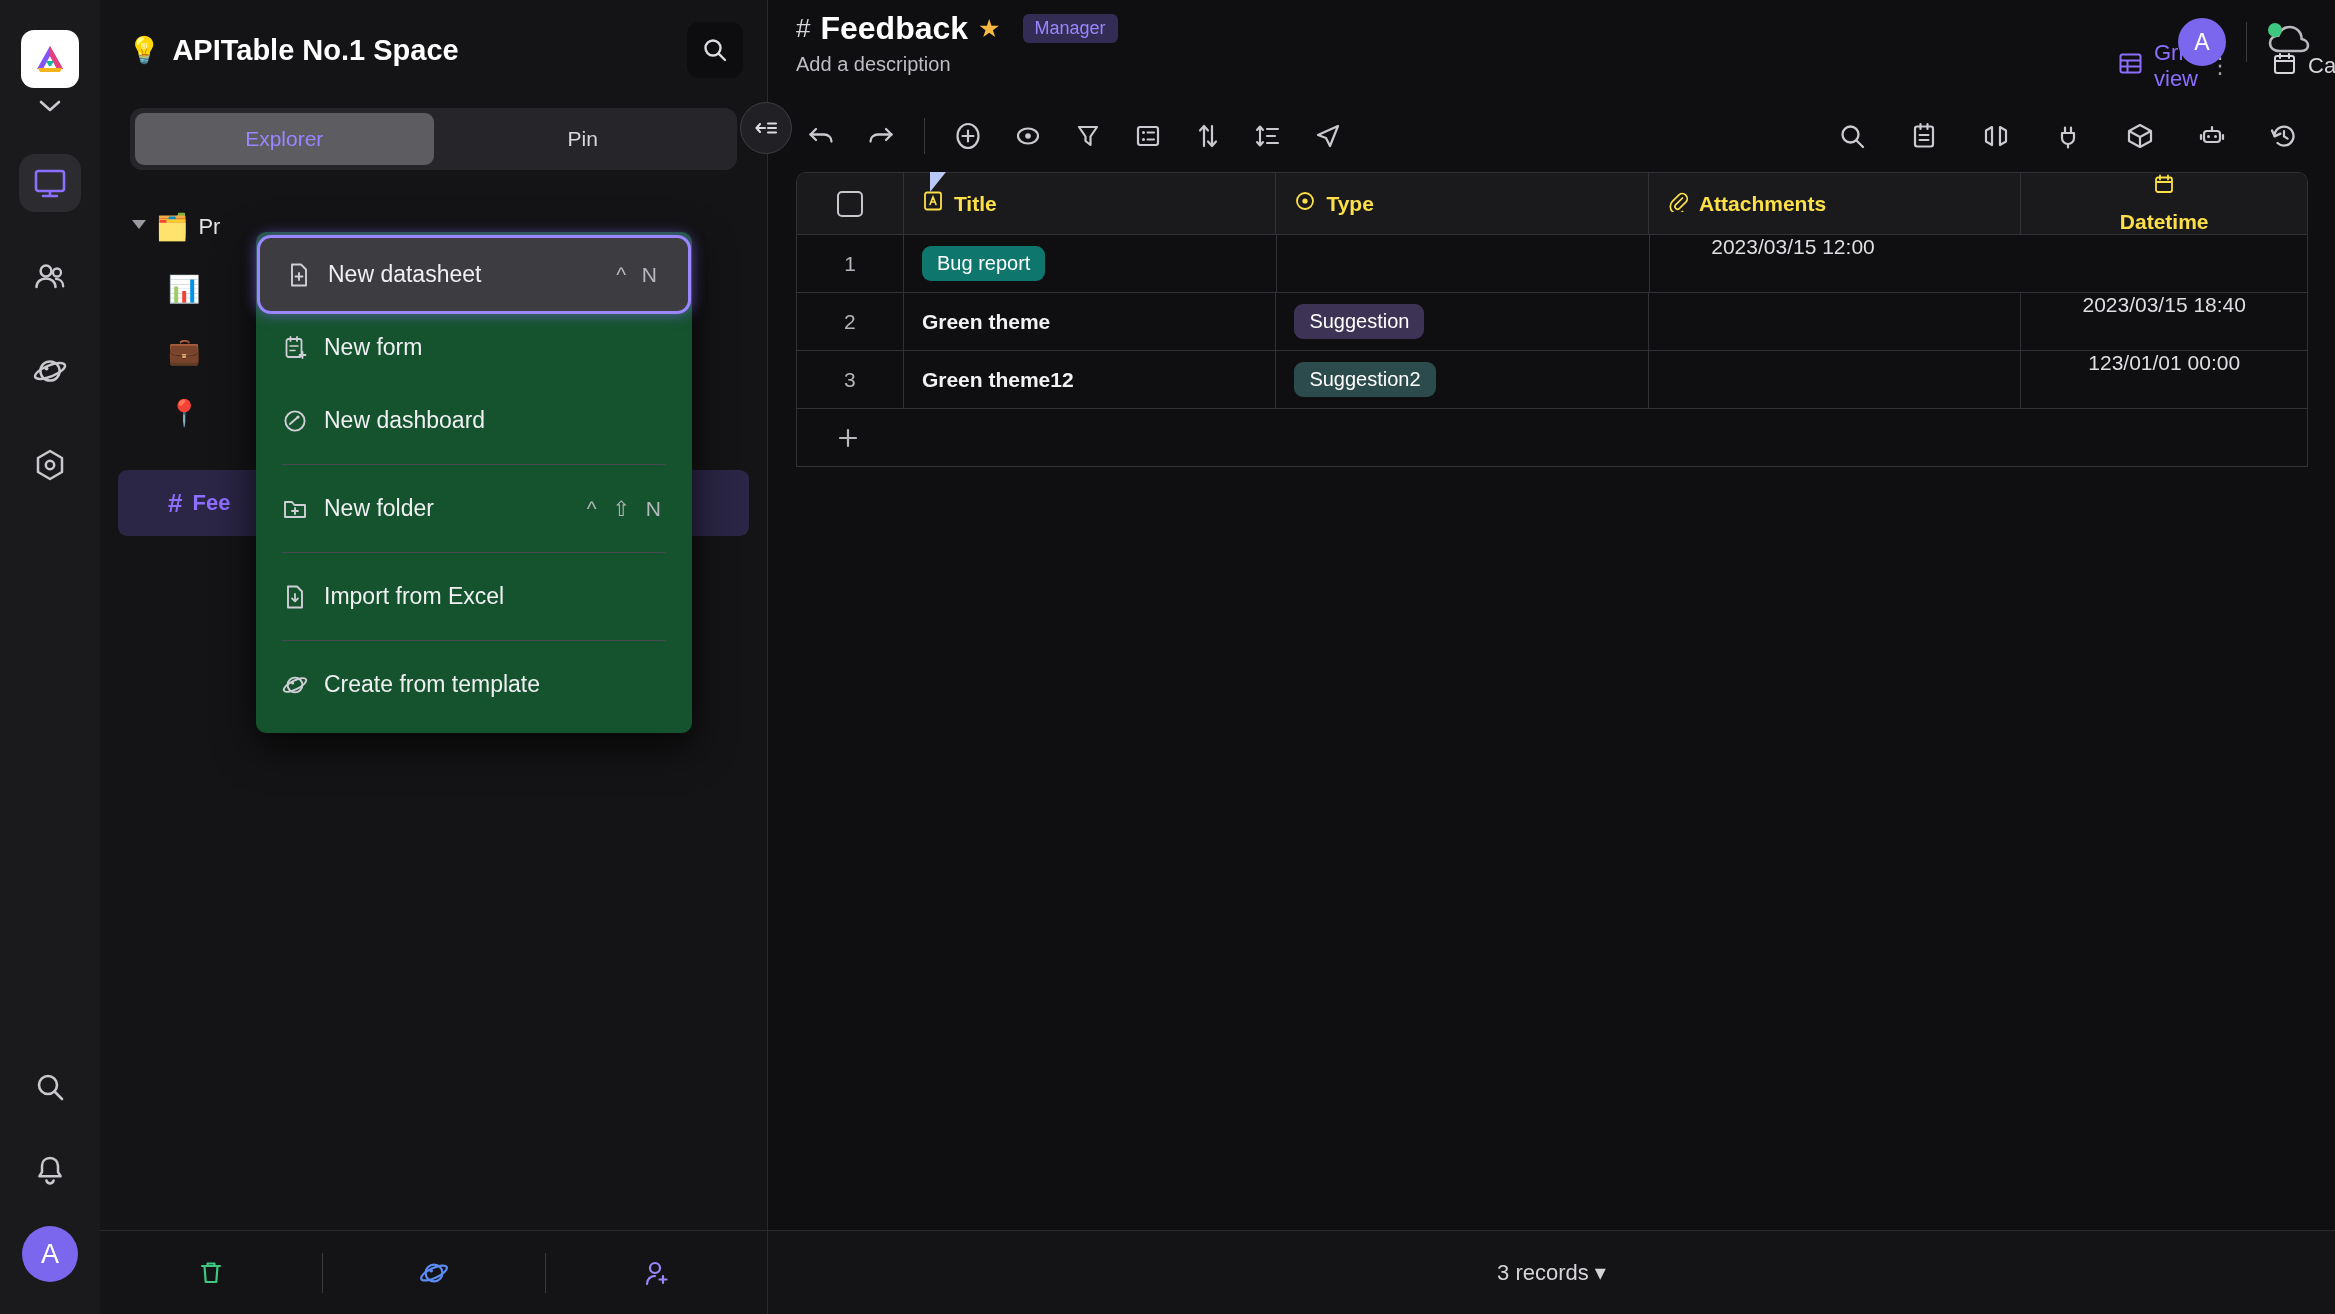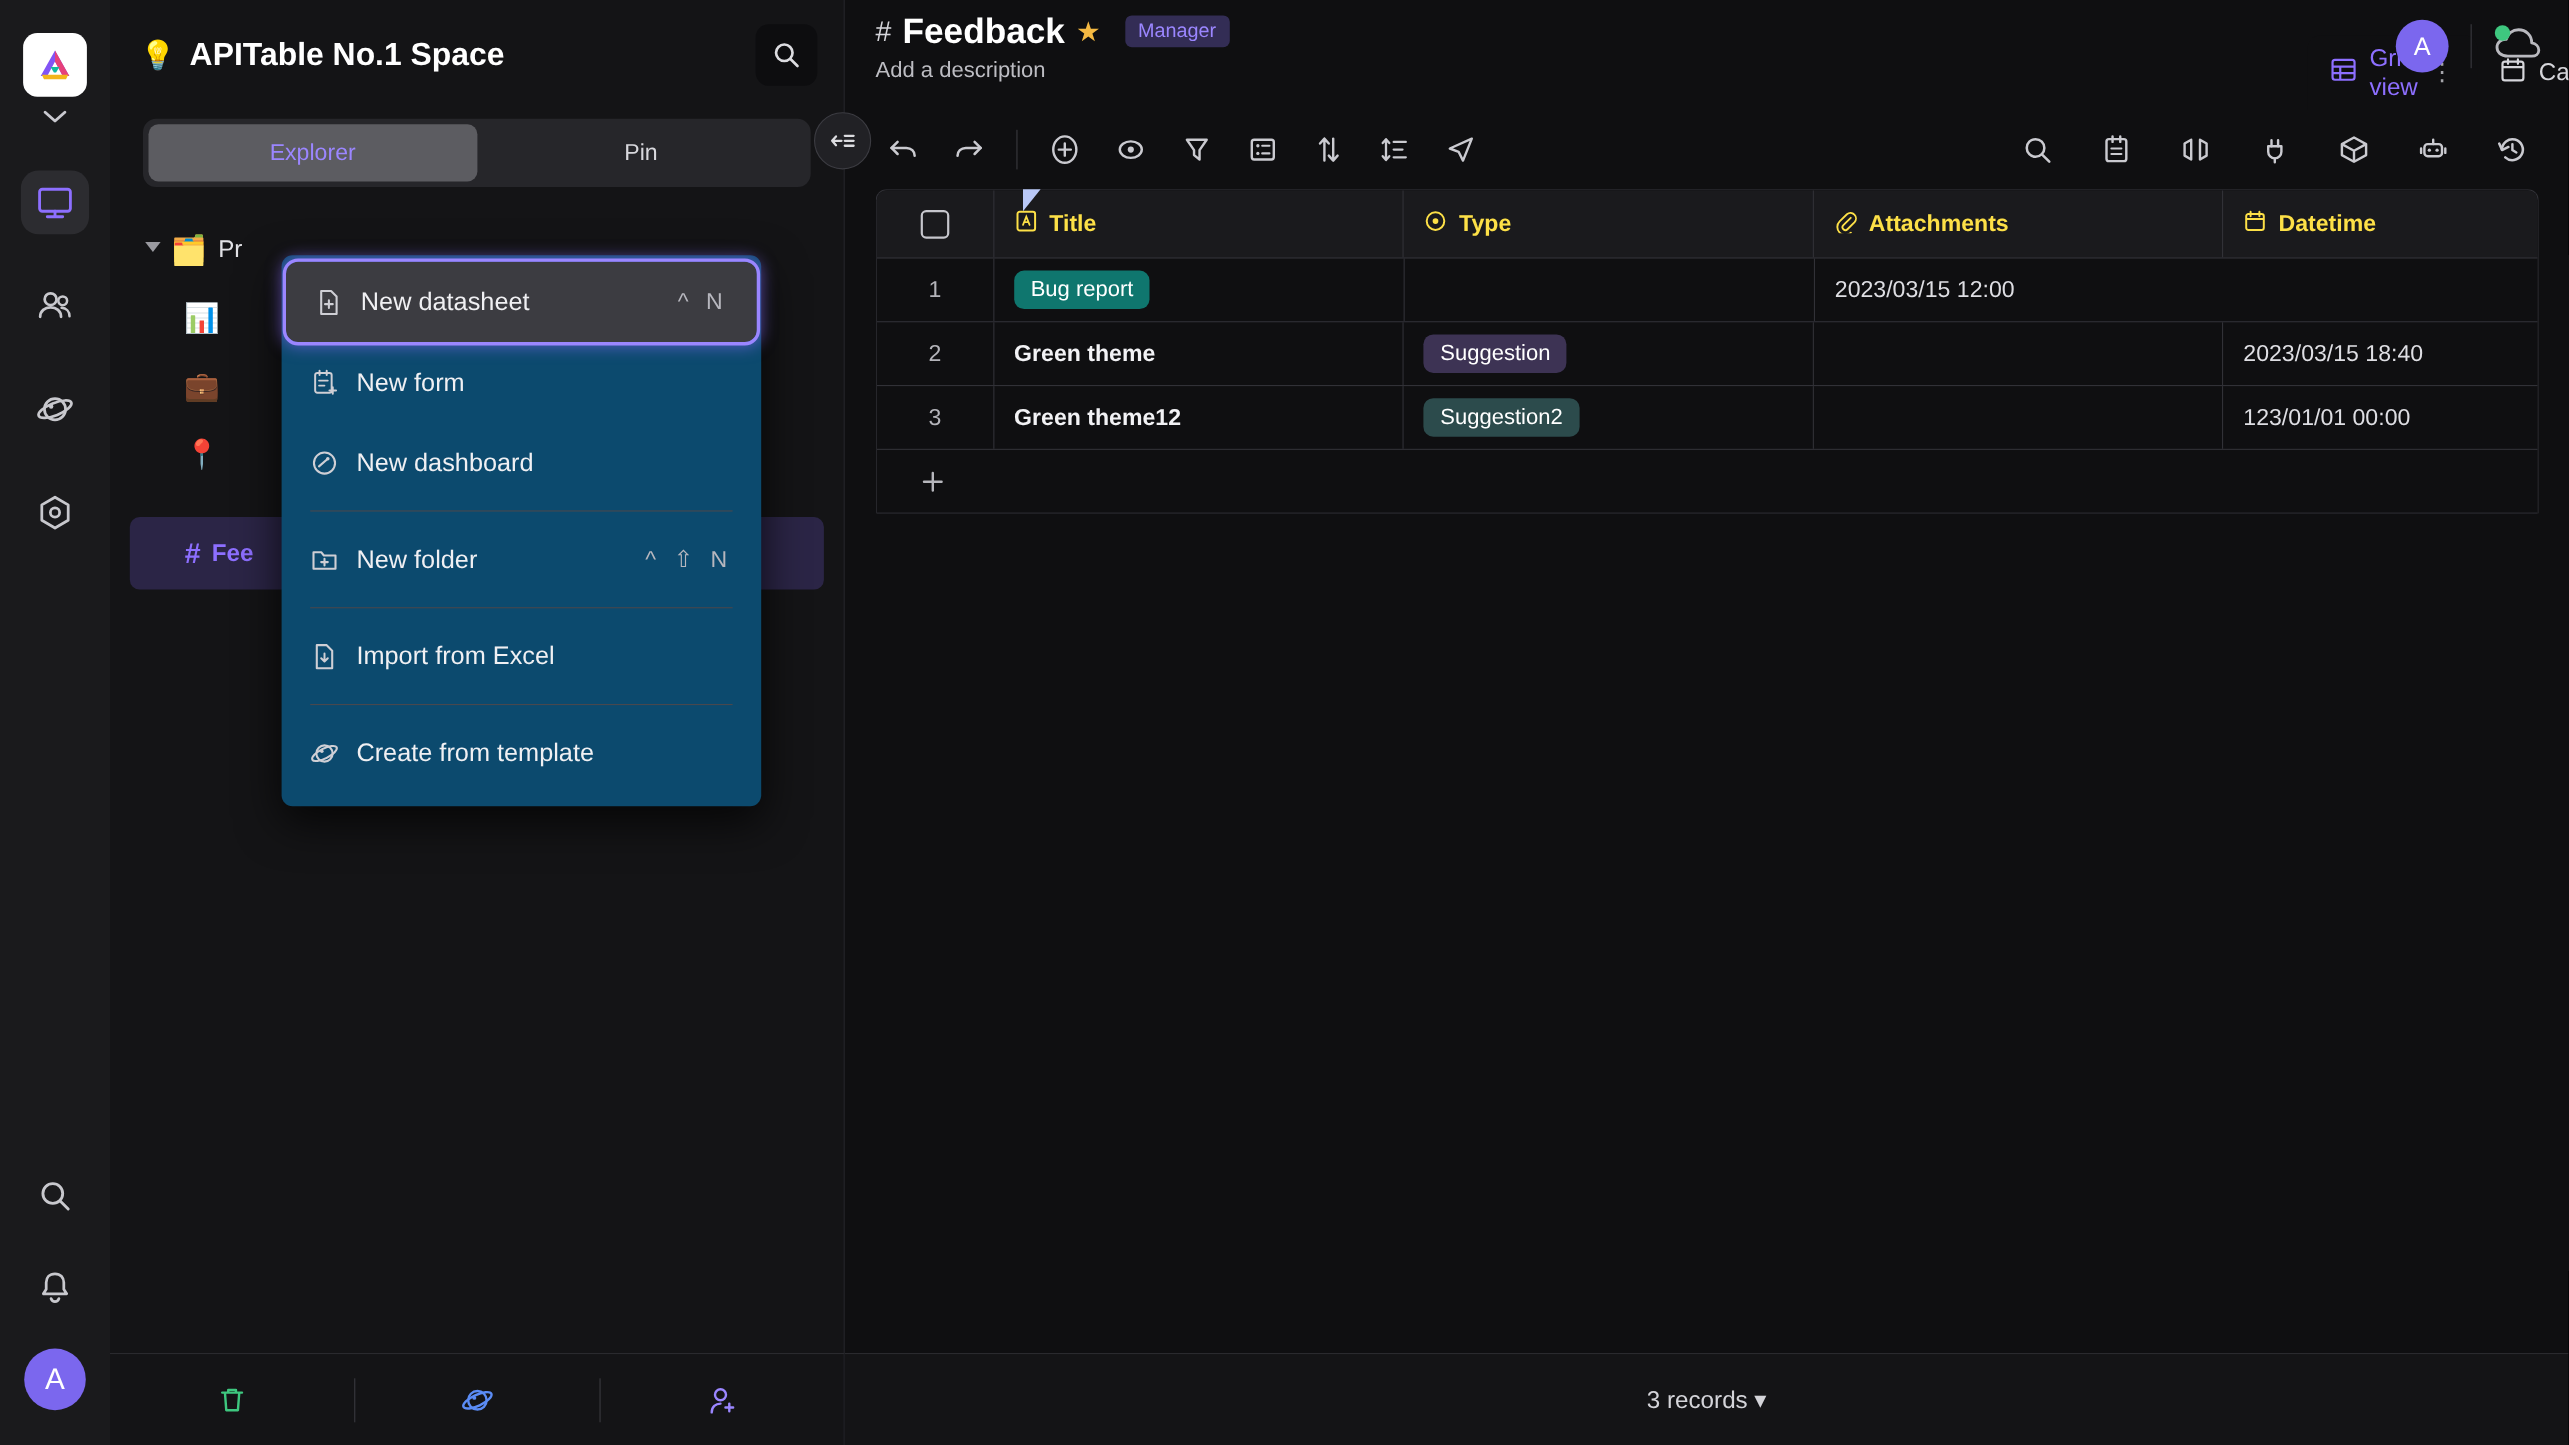"Datetime" .c-date { flex-direction: none -> column }
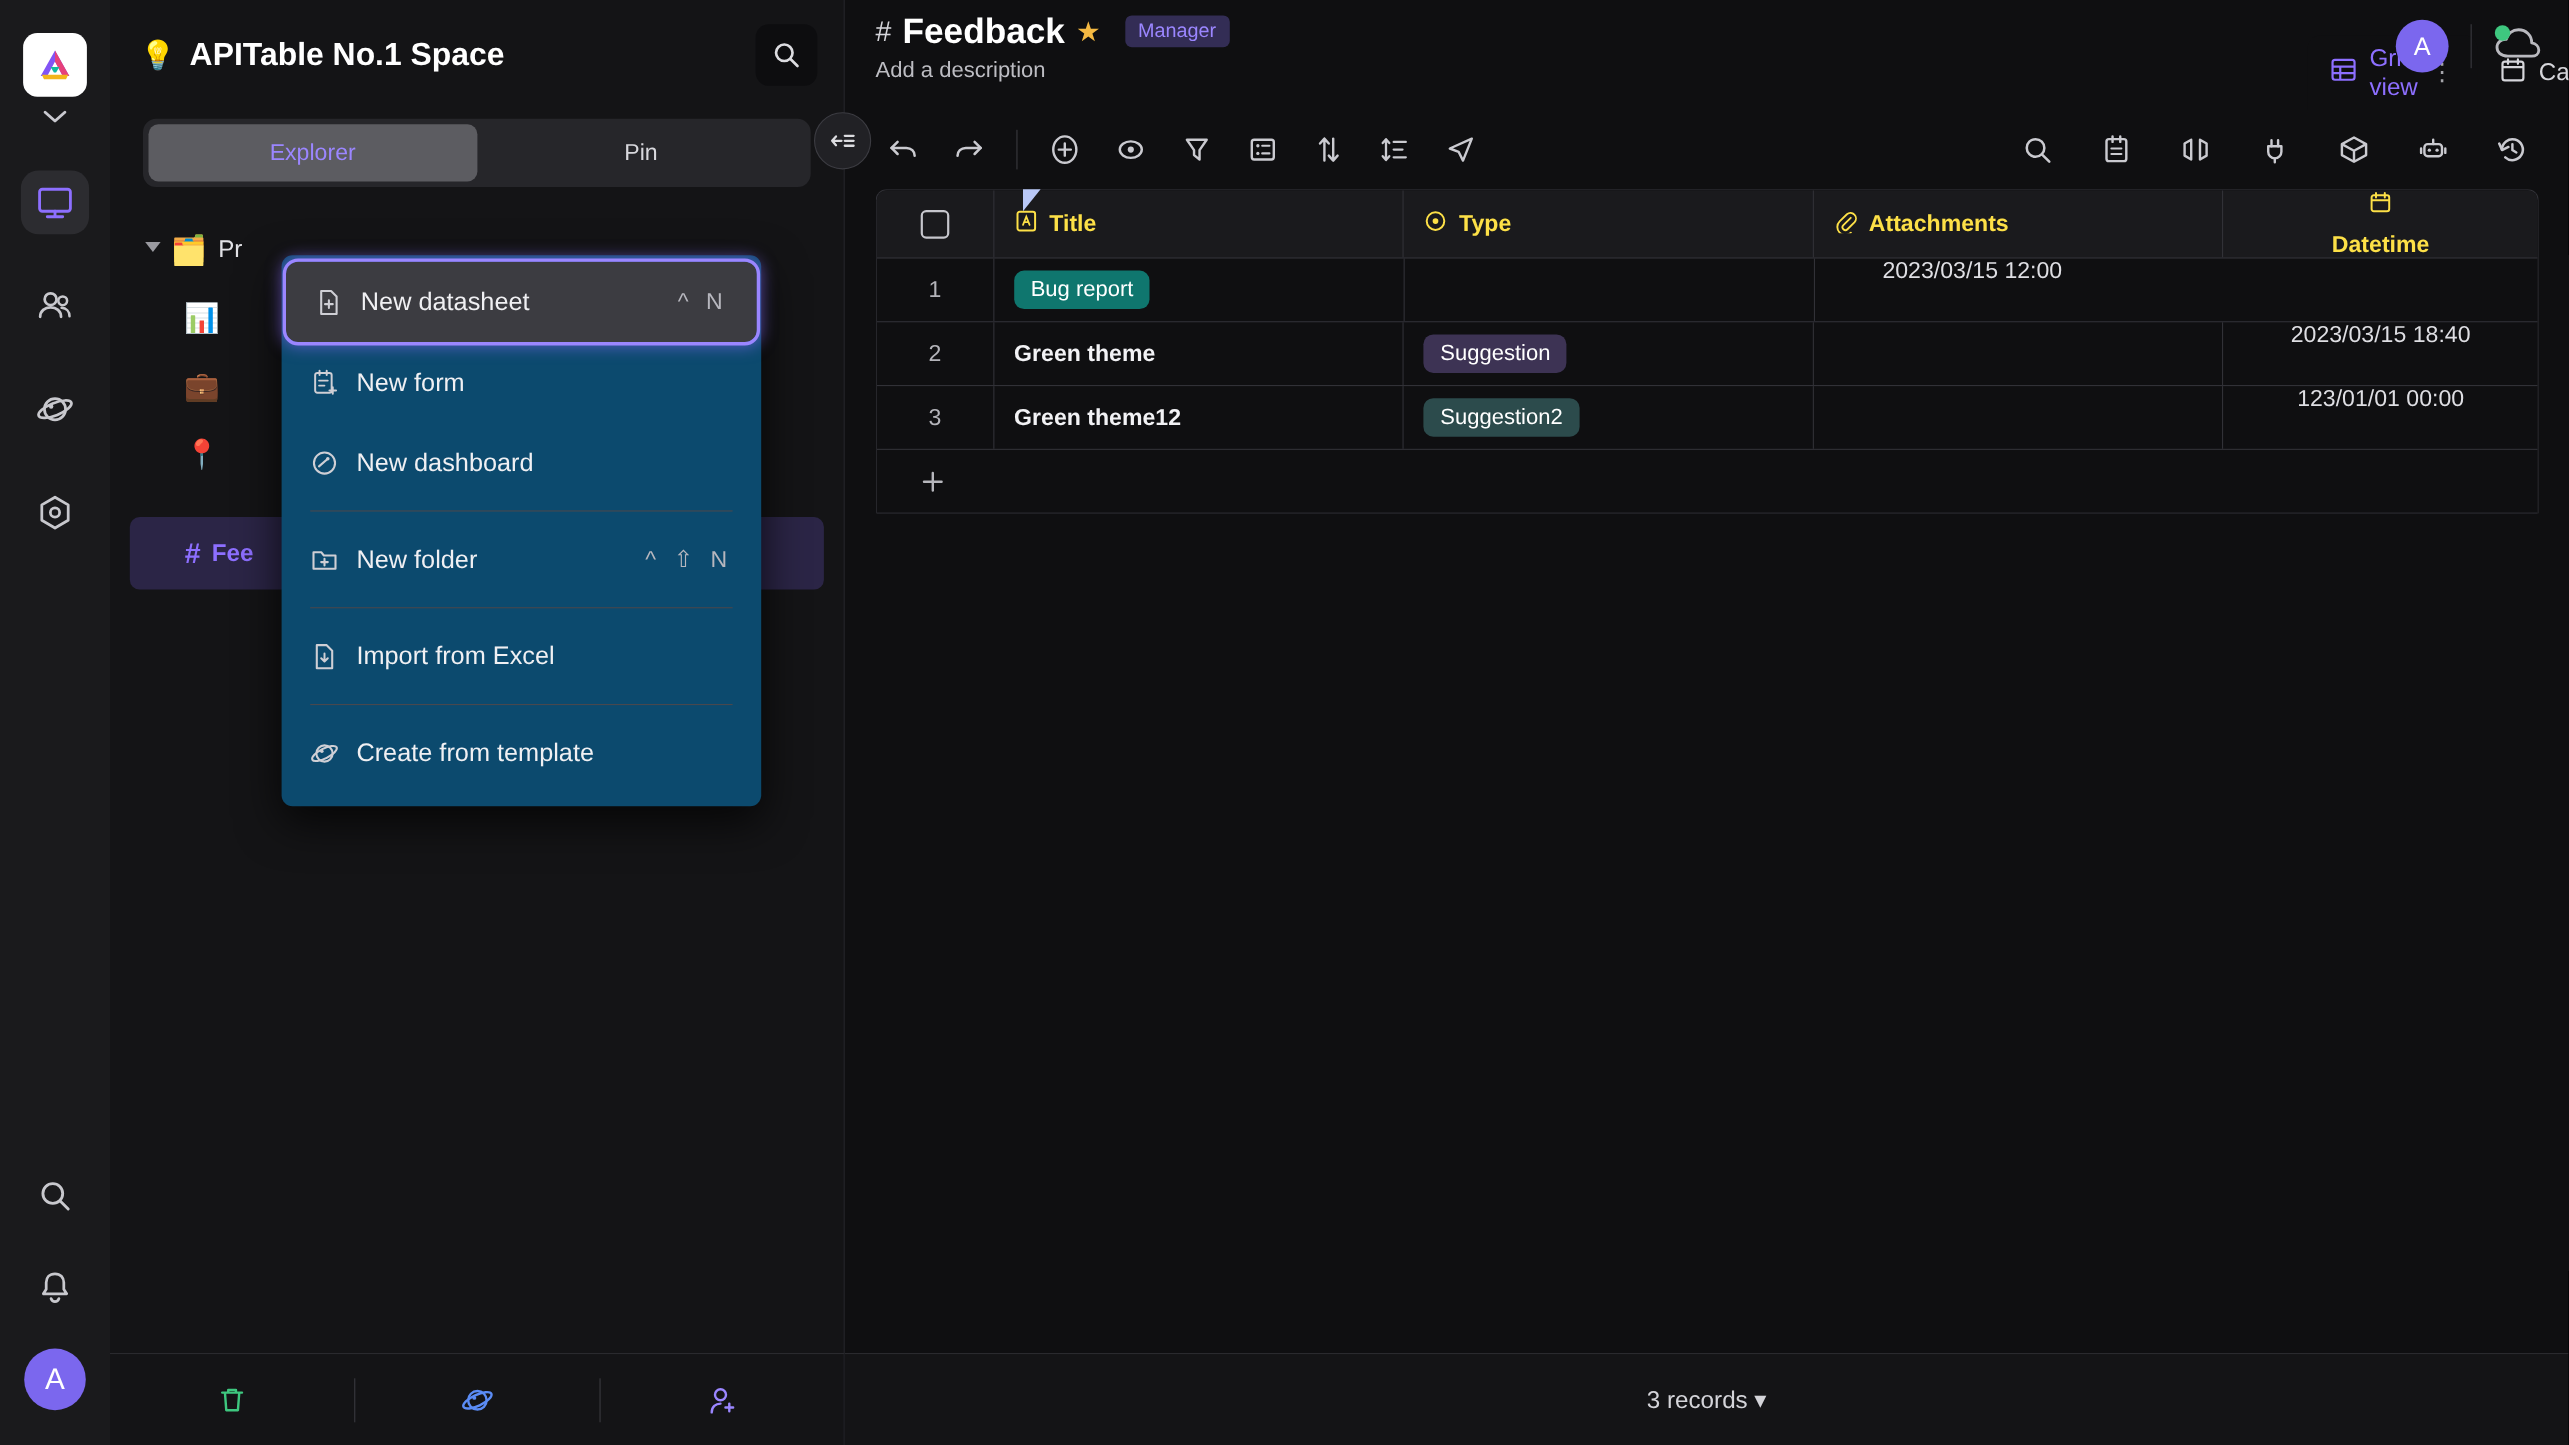"New datasheet" #ctx-menu { background: #0c4a6e -> #14532d }
